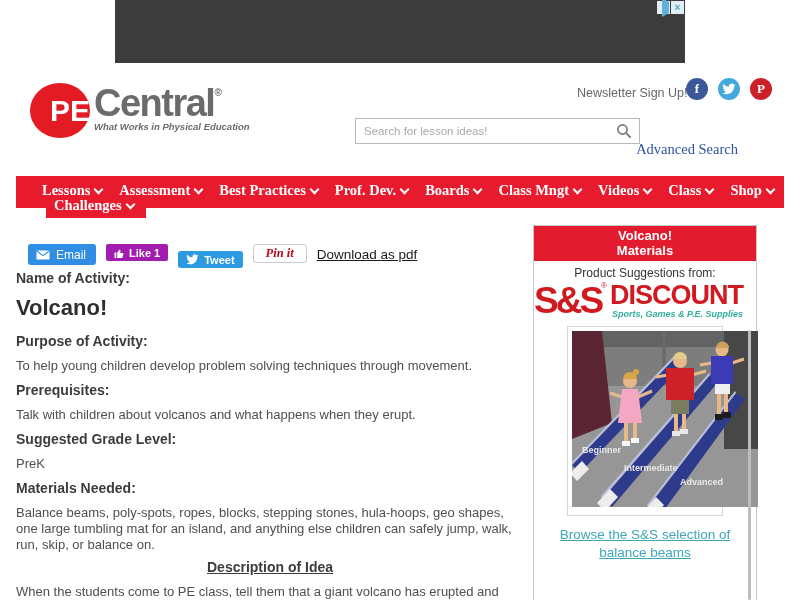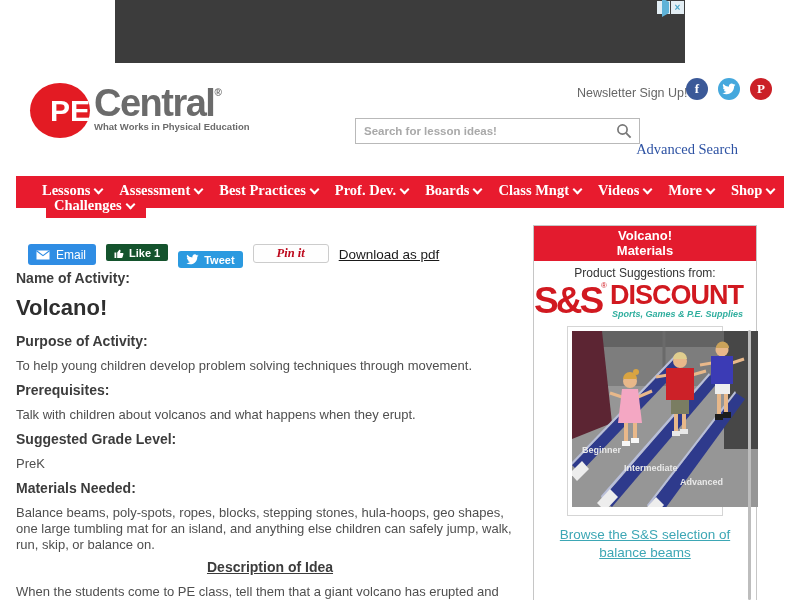"What Works in Physical Education" .logo-tagline { font-style: none -> italic }
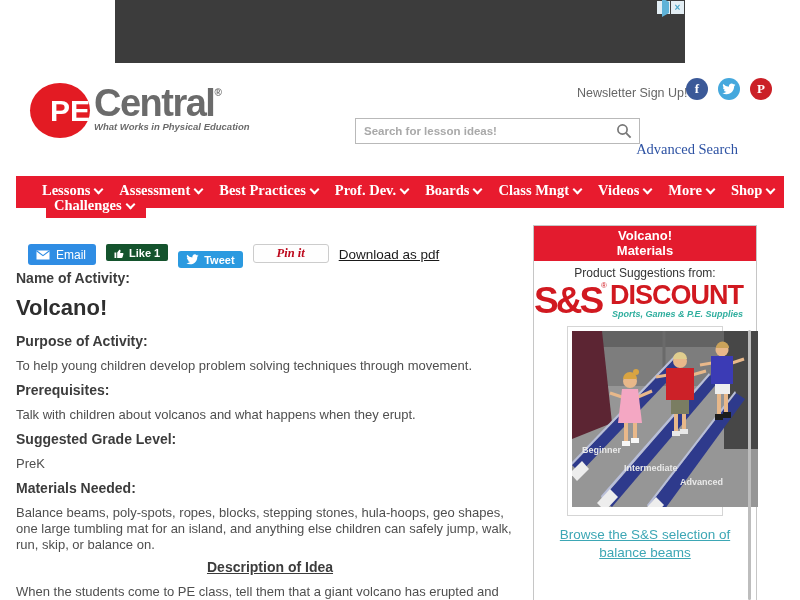"Search for lesson ideas!" .search-input { font-weight: bold -> none }
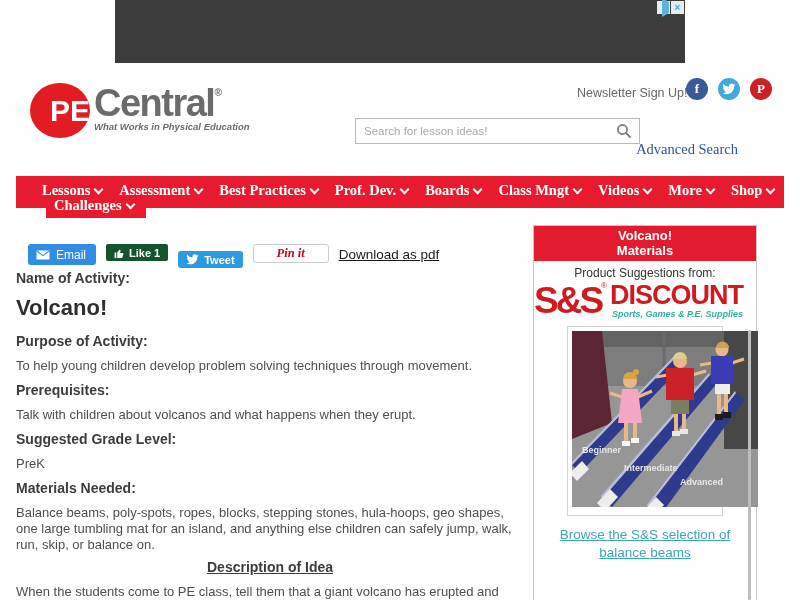"More" span { text: More -> Class }
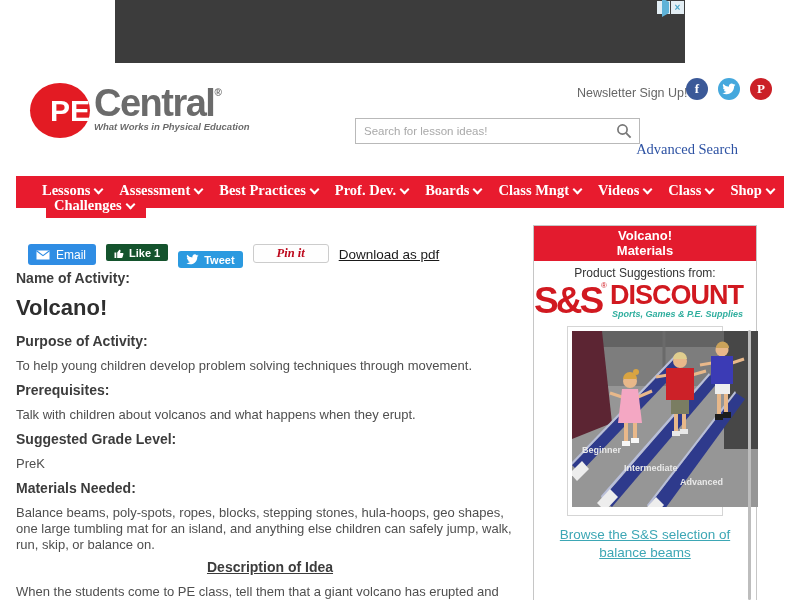"Like 1" .btn-like { background: #14532d -> #a21caf }
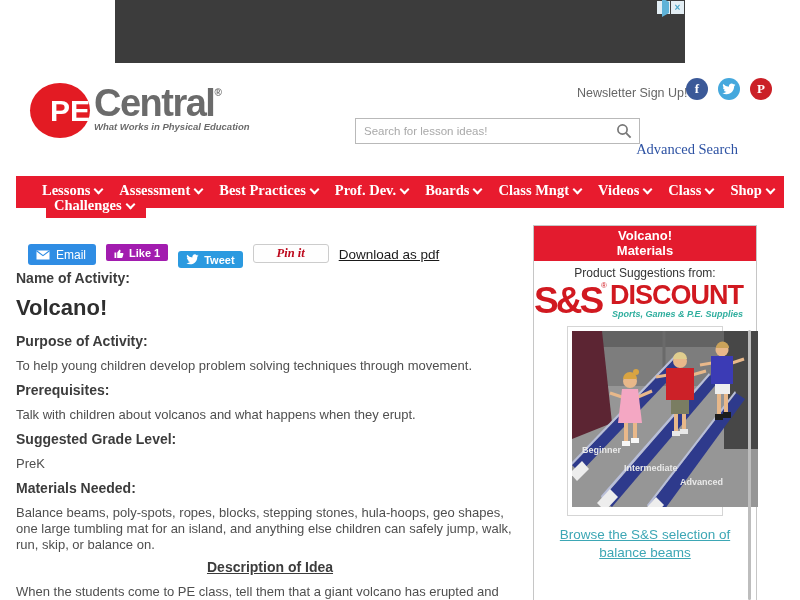"Pin it" .btn-pinit { padding: 1px 23px -> 1px 12px }
